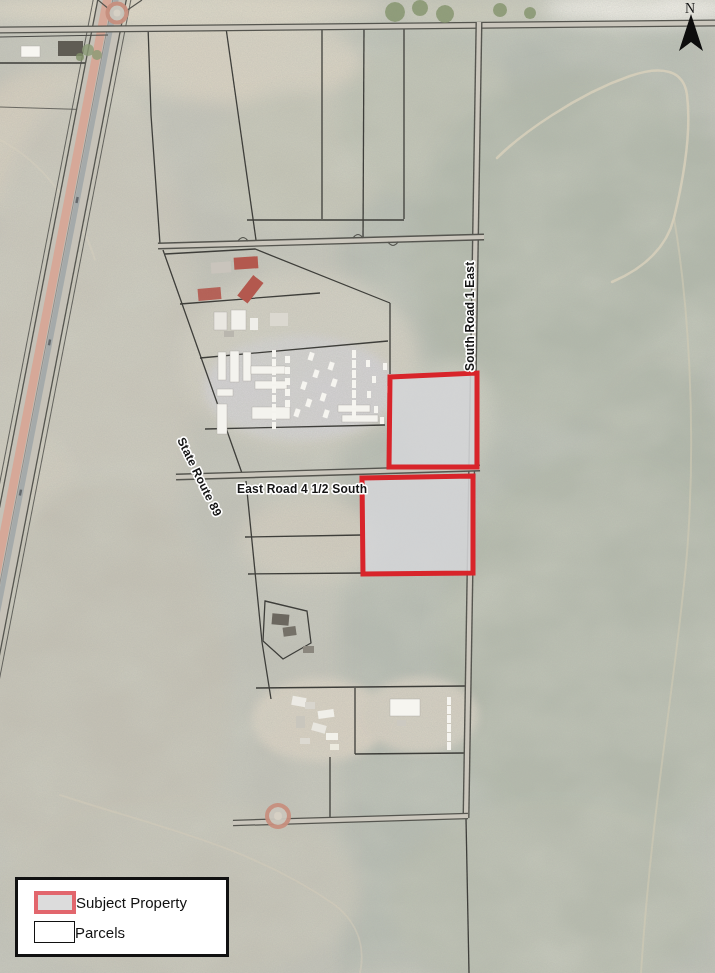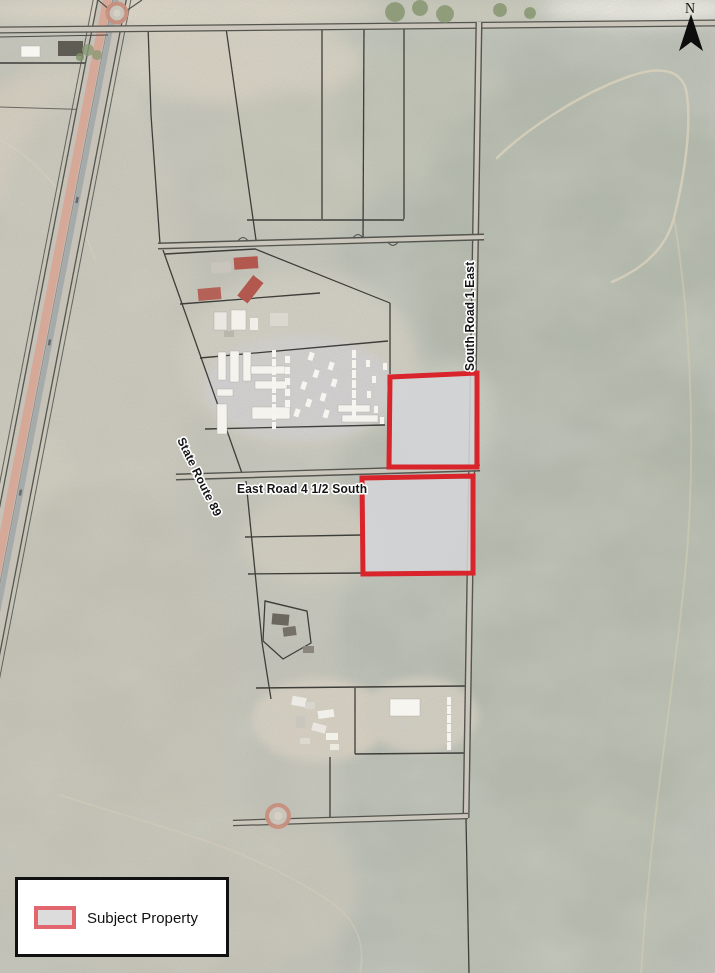"Subject Property" .legend-row { gap: 11px -> none }
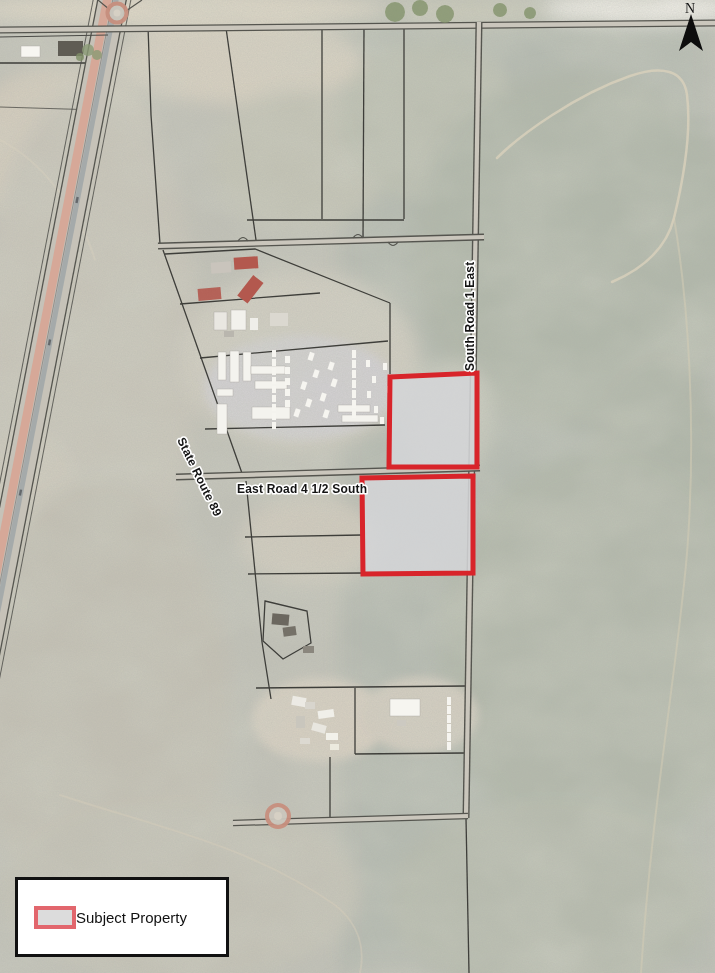"Parcels" div.legend-row { html: none -> <div> <span></span> <span>Parcels</span> </div> }
